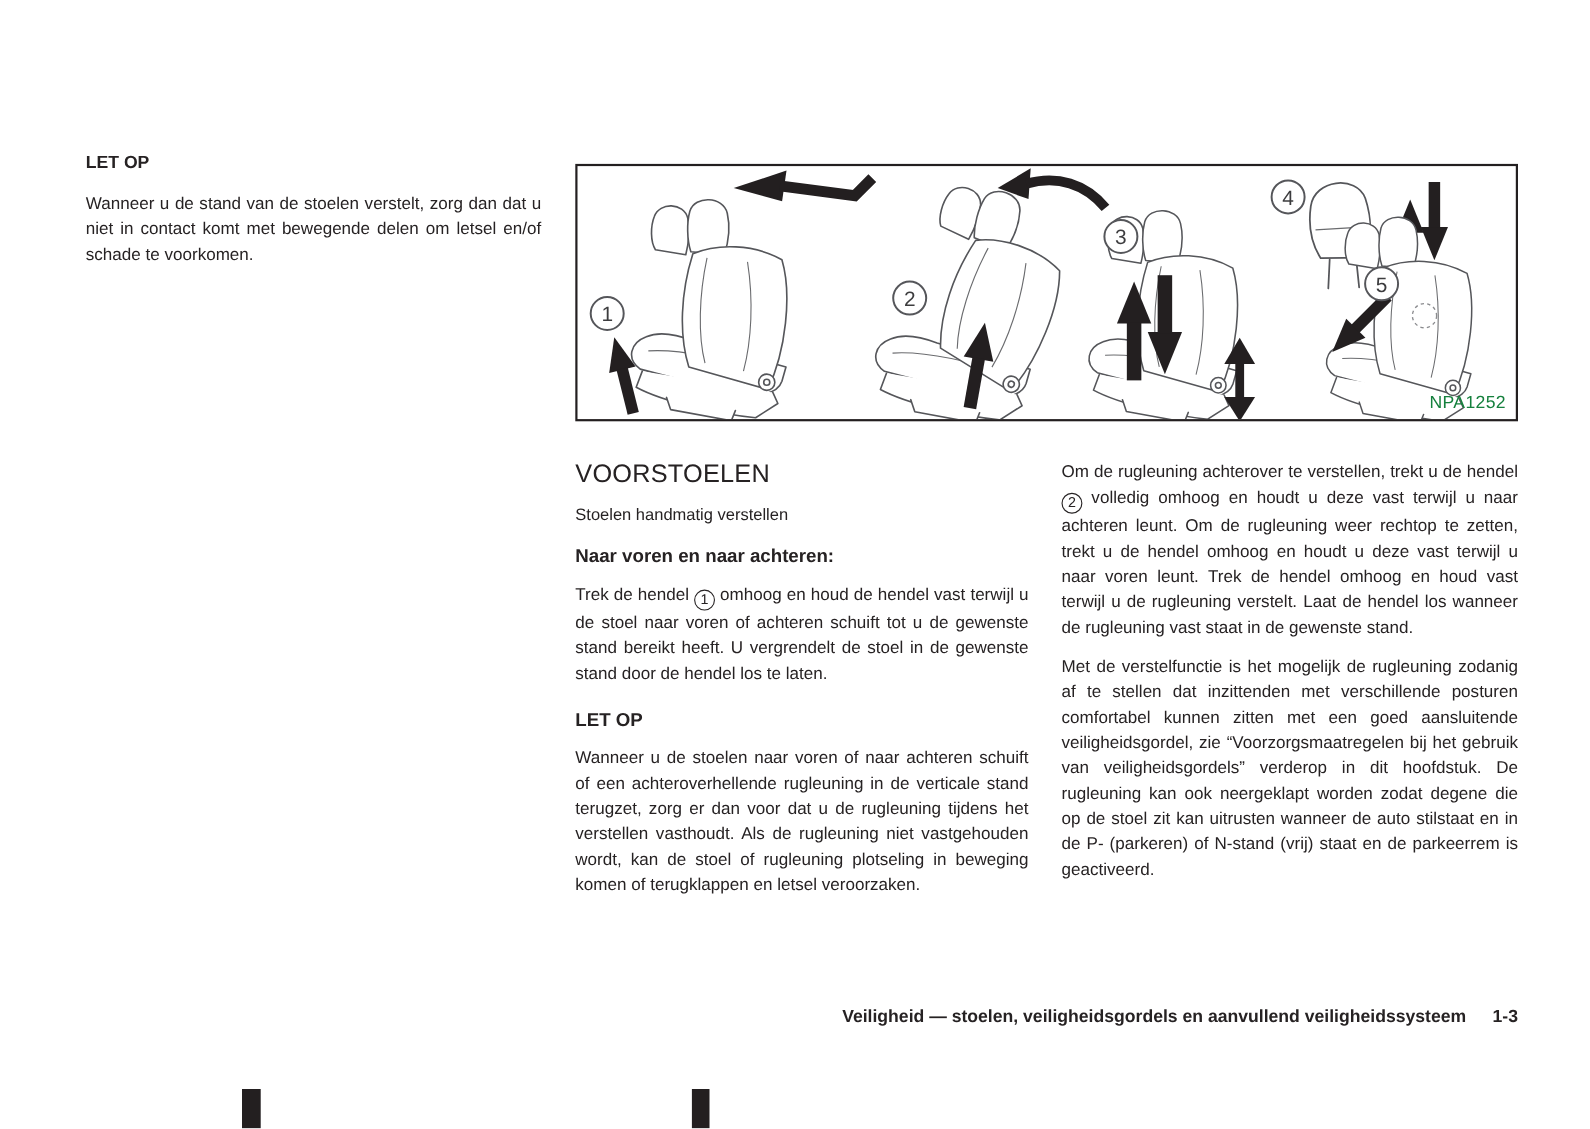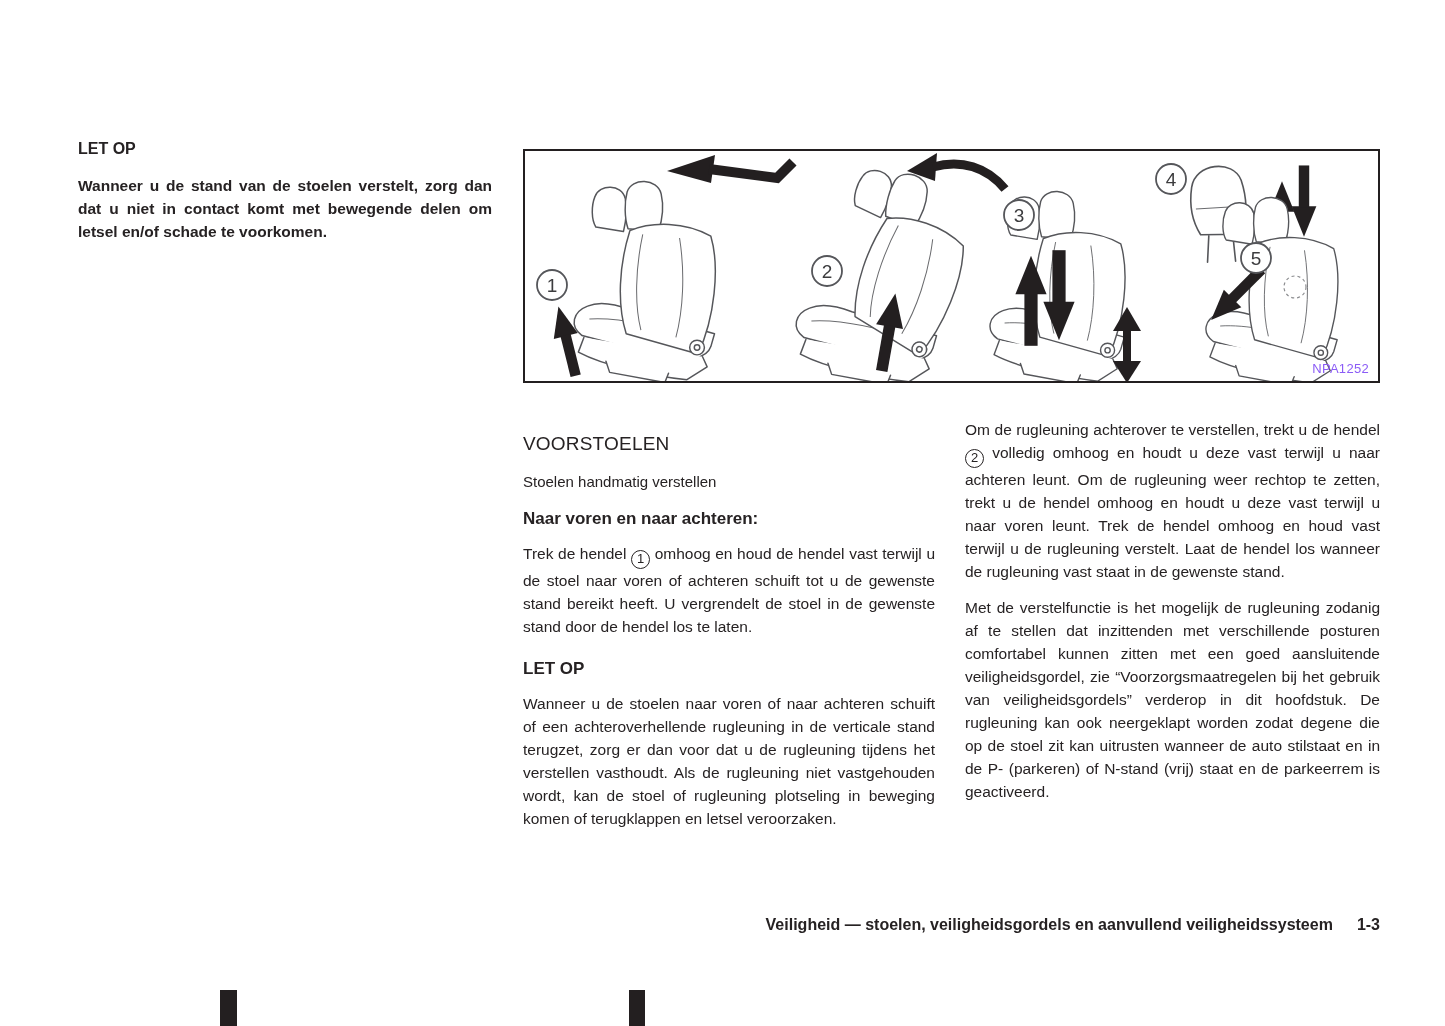"Wanneer u de stand van" .top-warning .w-body { font-weight: bold -> normal }
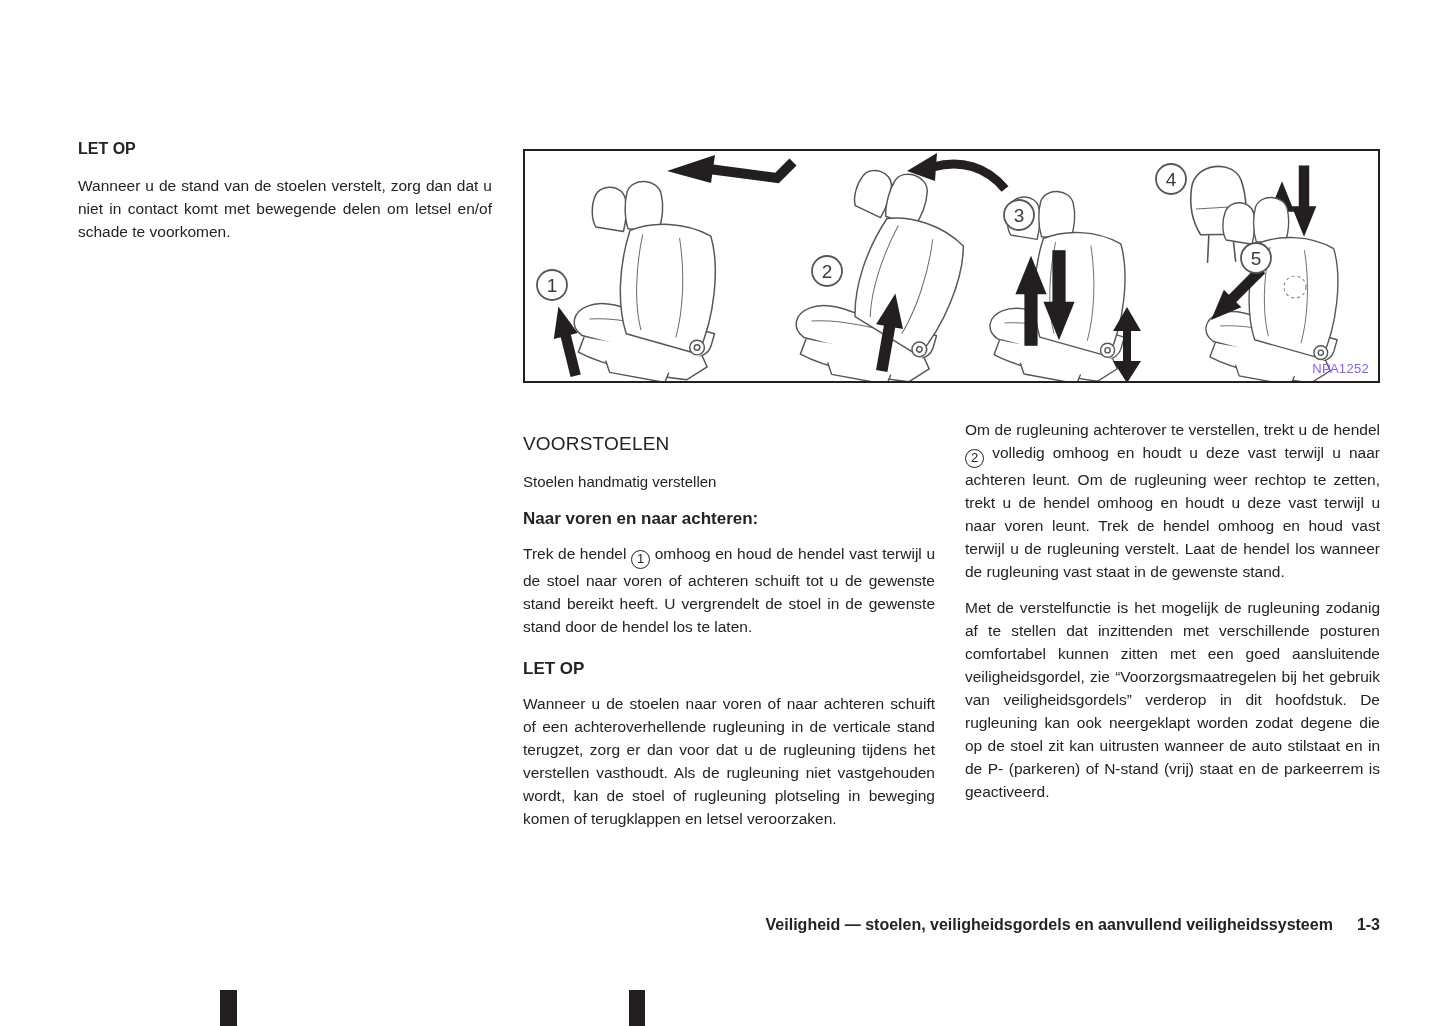"NPA1252" .fig-code { color: #8b5cf6 -> #15803d; font-size: 13px -> 16px }
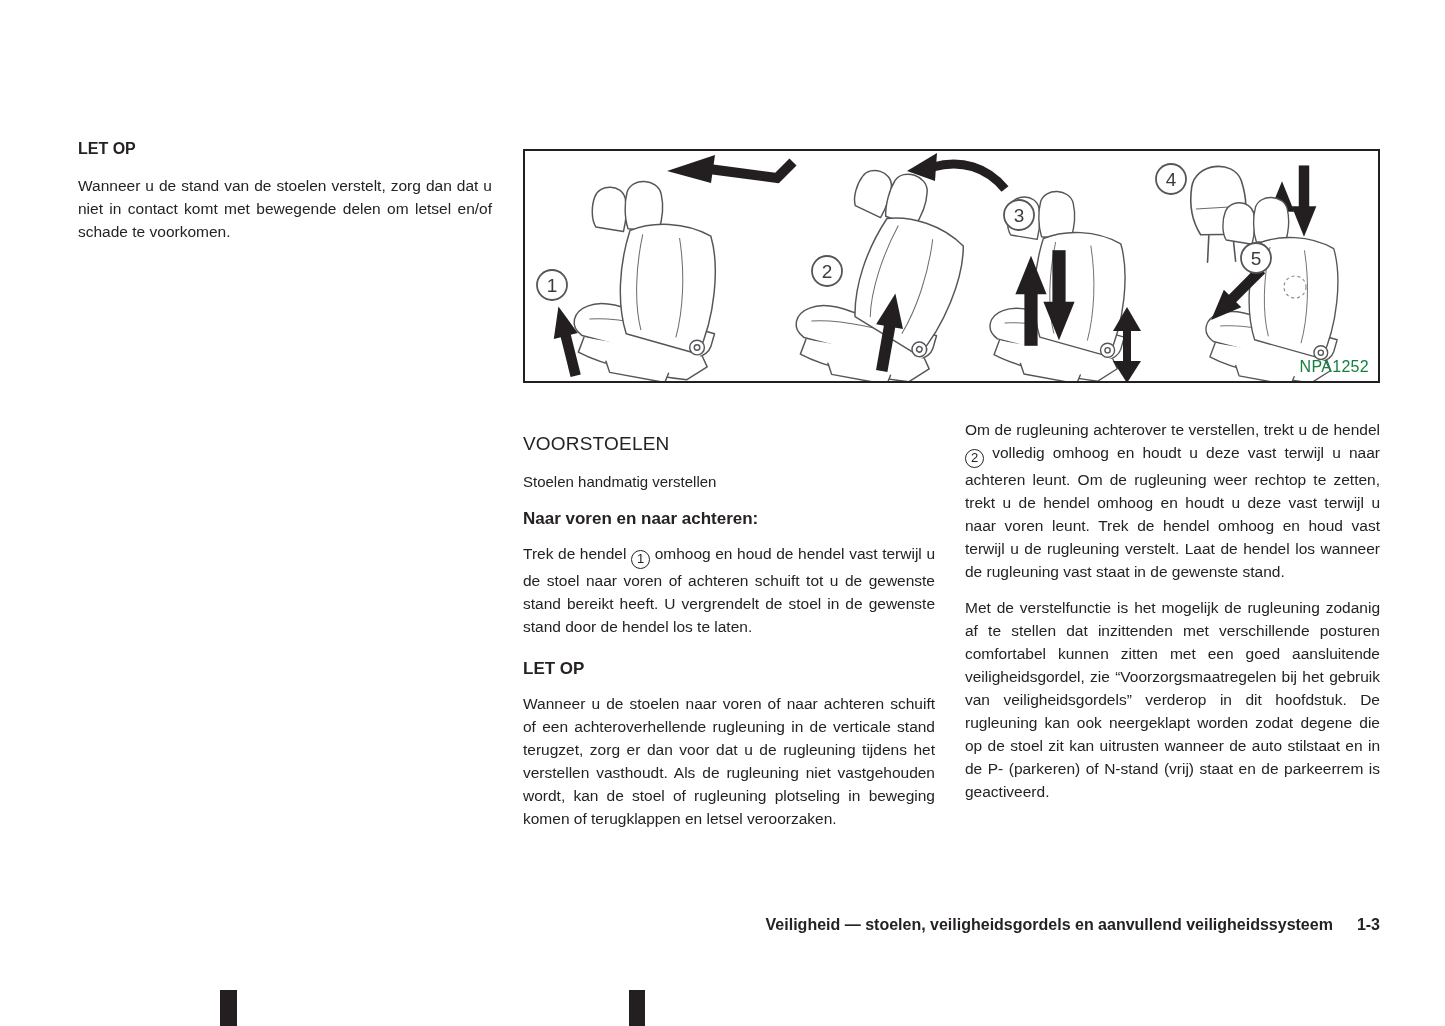"VOORSTOELEN" .doc-title { font-size: 19px -> 23px; margin: 14px 0 15px -> 1px 0 15px }
